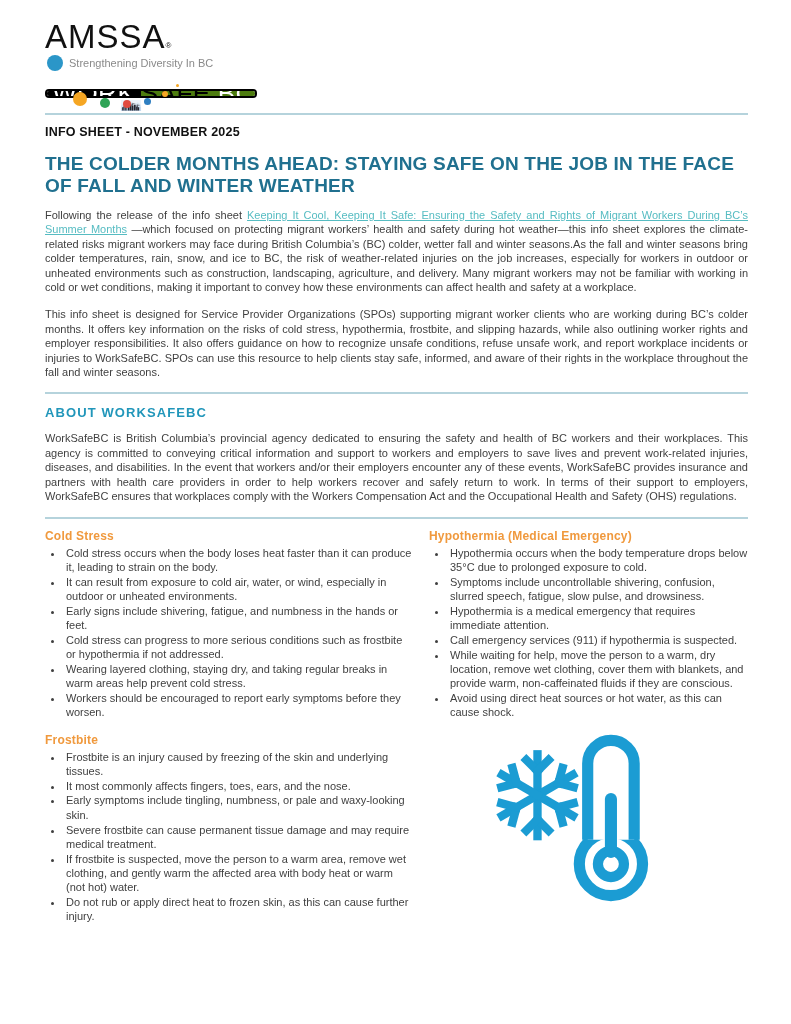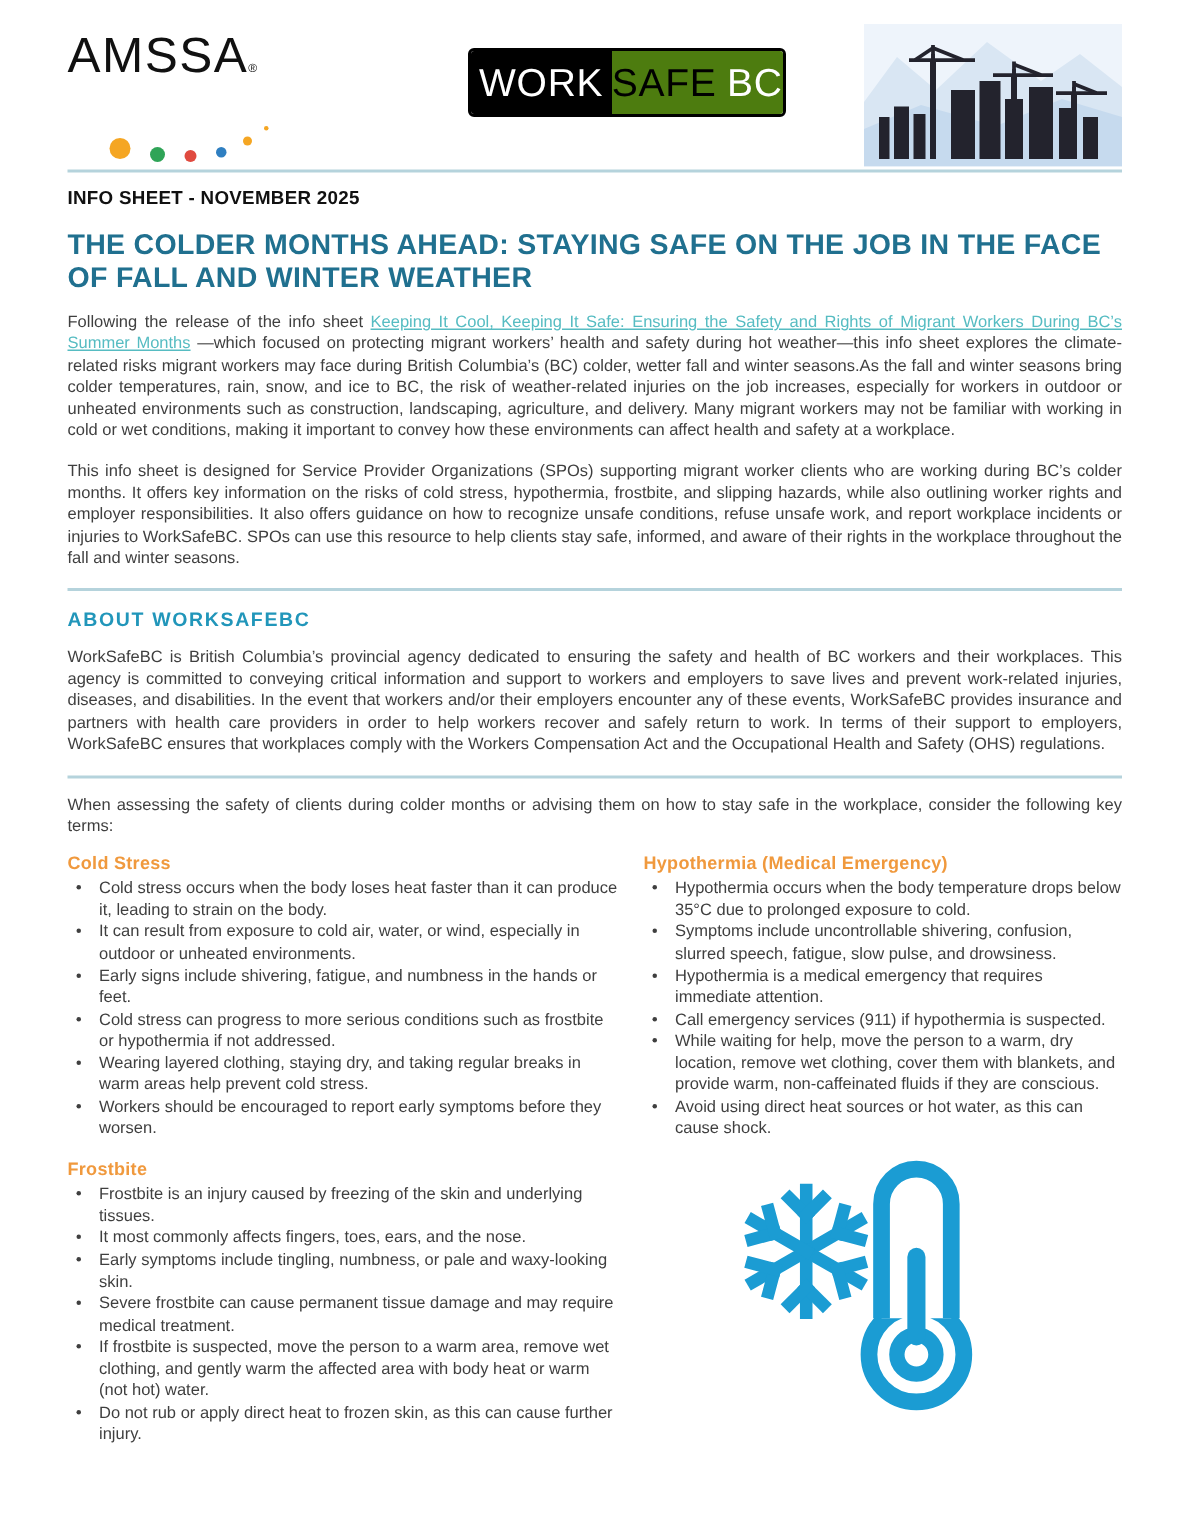"AMSSA®" .header { flex-direction: none -> column }
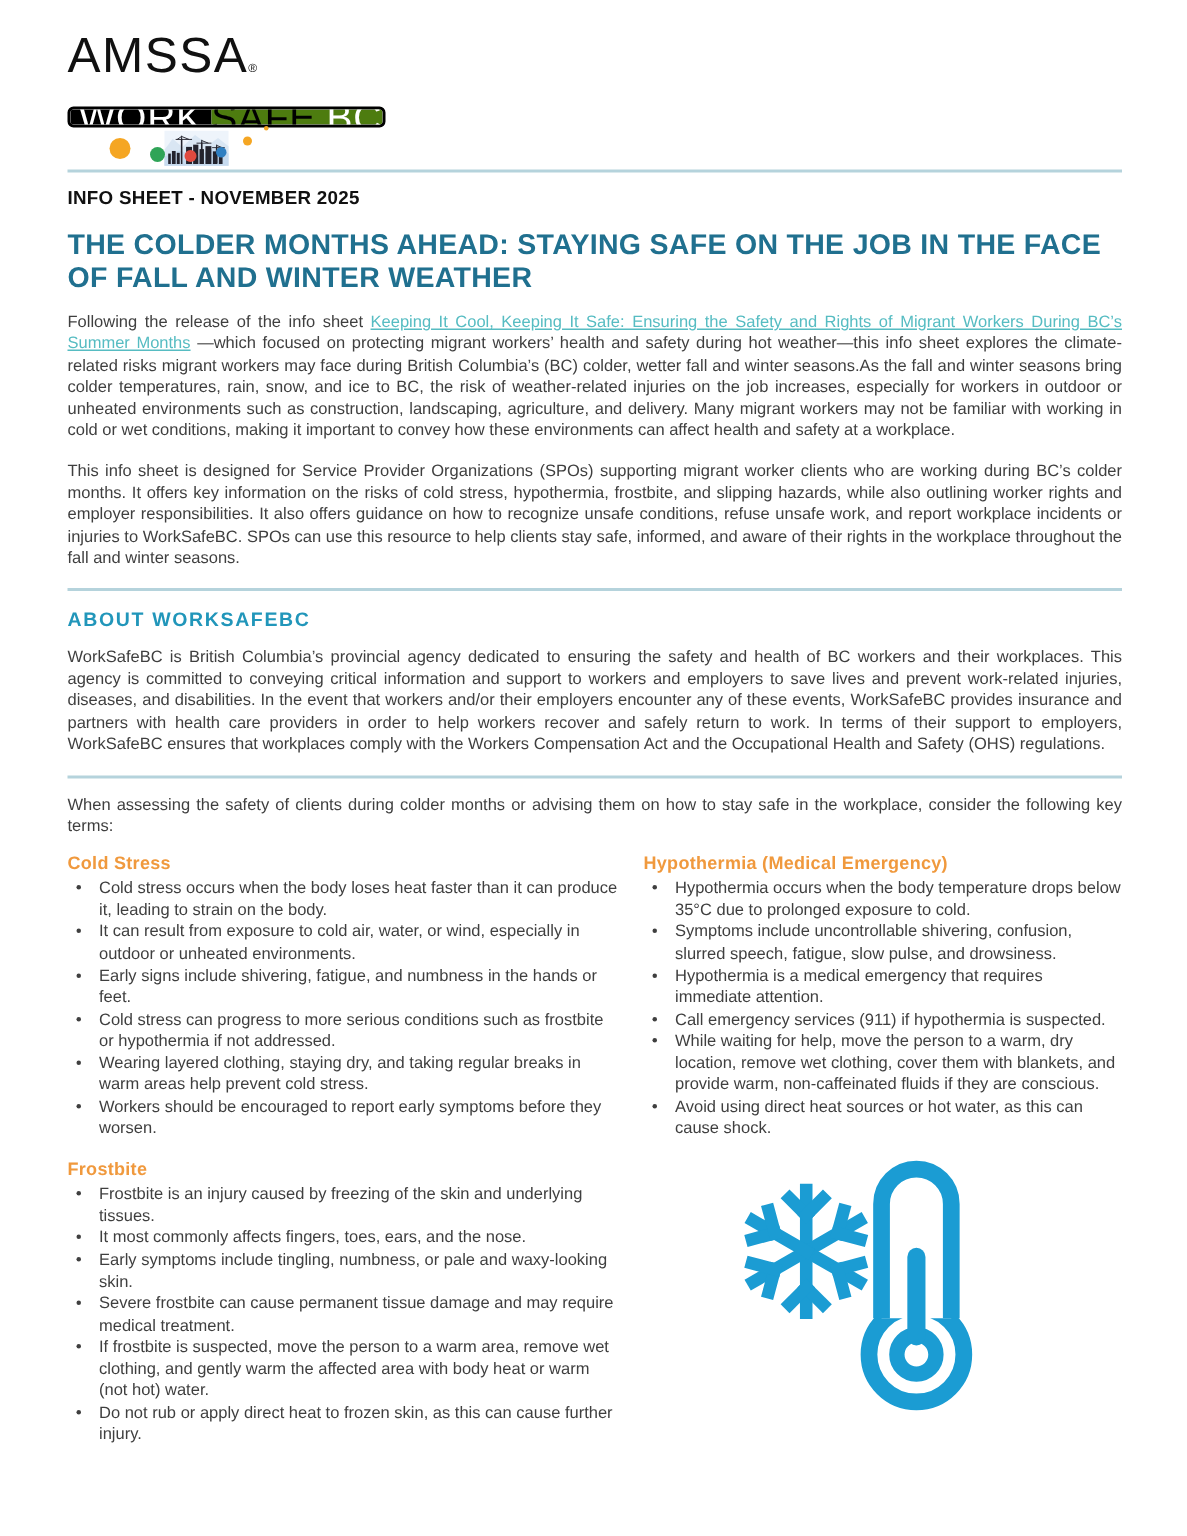"Strengthening Diversity In BC" div.amssa-tagline-row { html: none -> <div> <span></span> <span>Strengthening Diversity In BC</span> </div> }
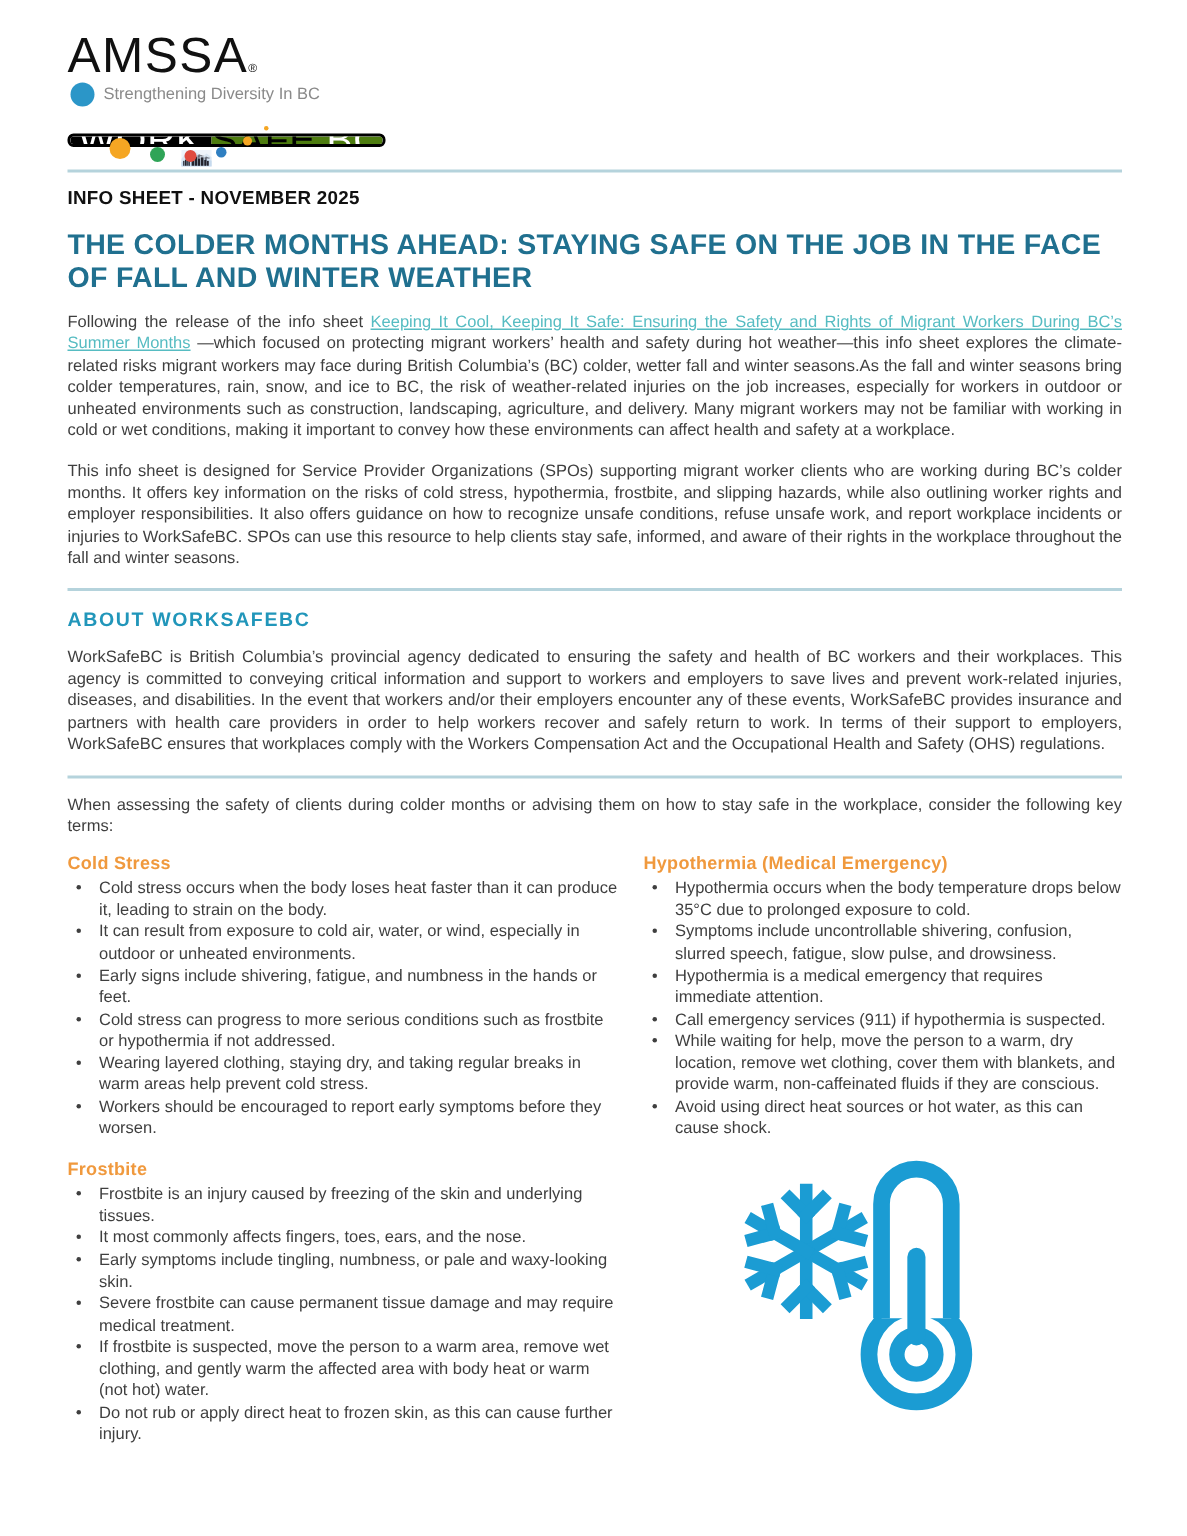"When assessing the safety of" p.body-p { html: <p>When assessing the safety of clients during colder months or advising them on how to stay safe in the workplace, consider the following key terms:</p> -> none }
